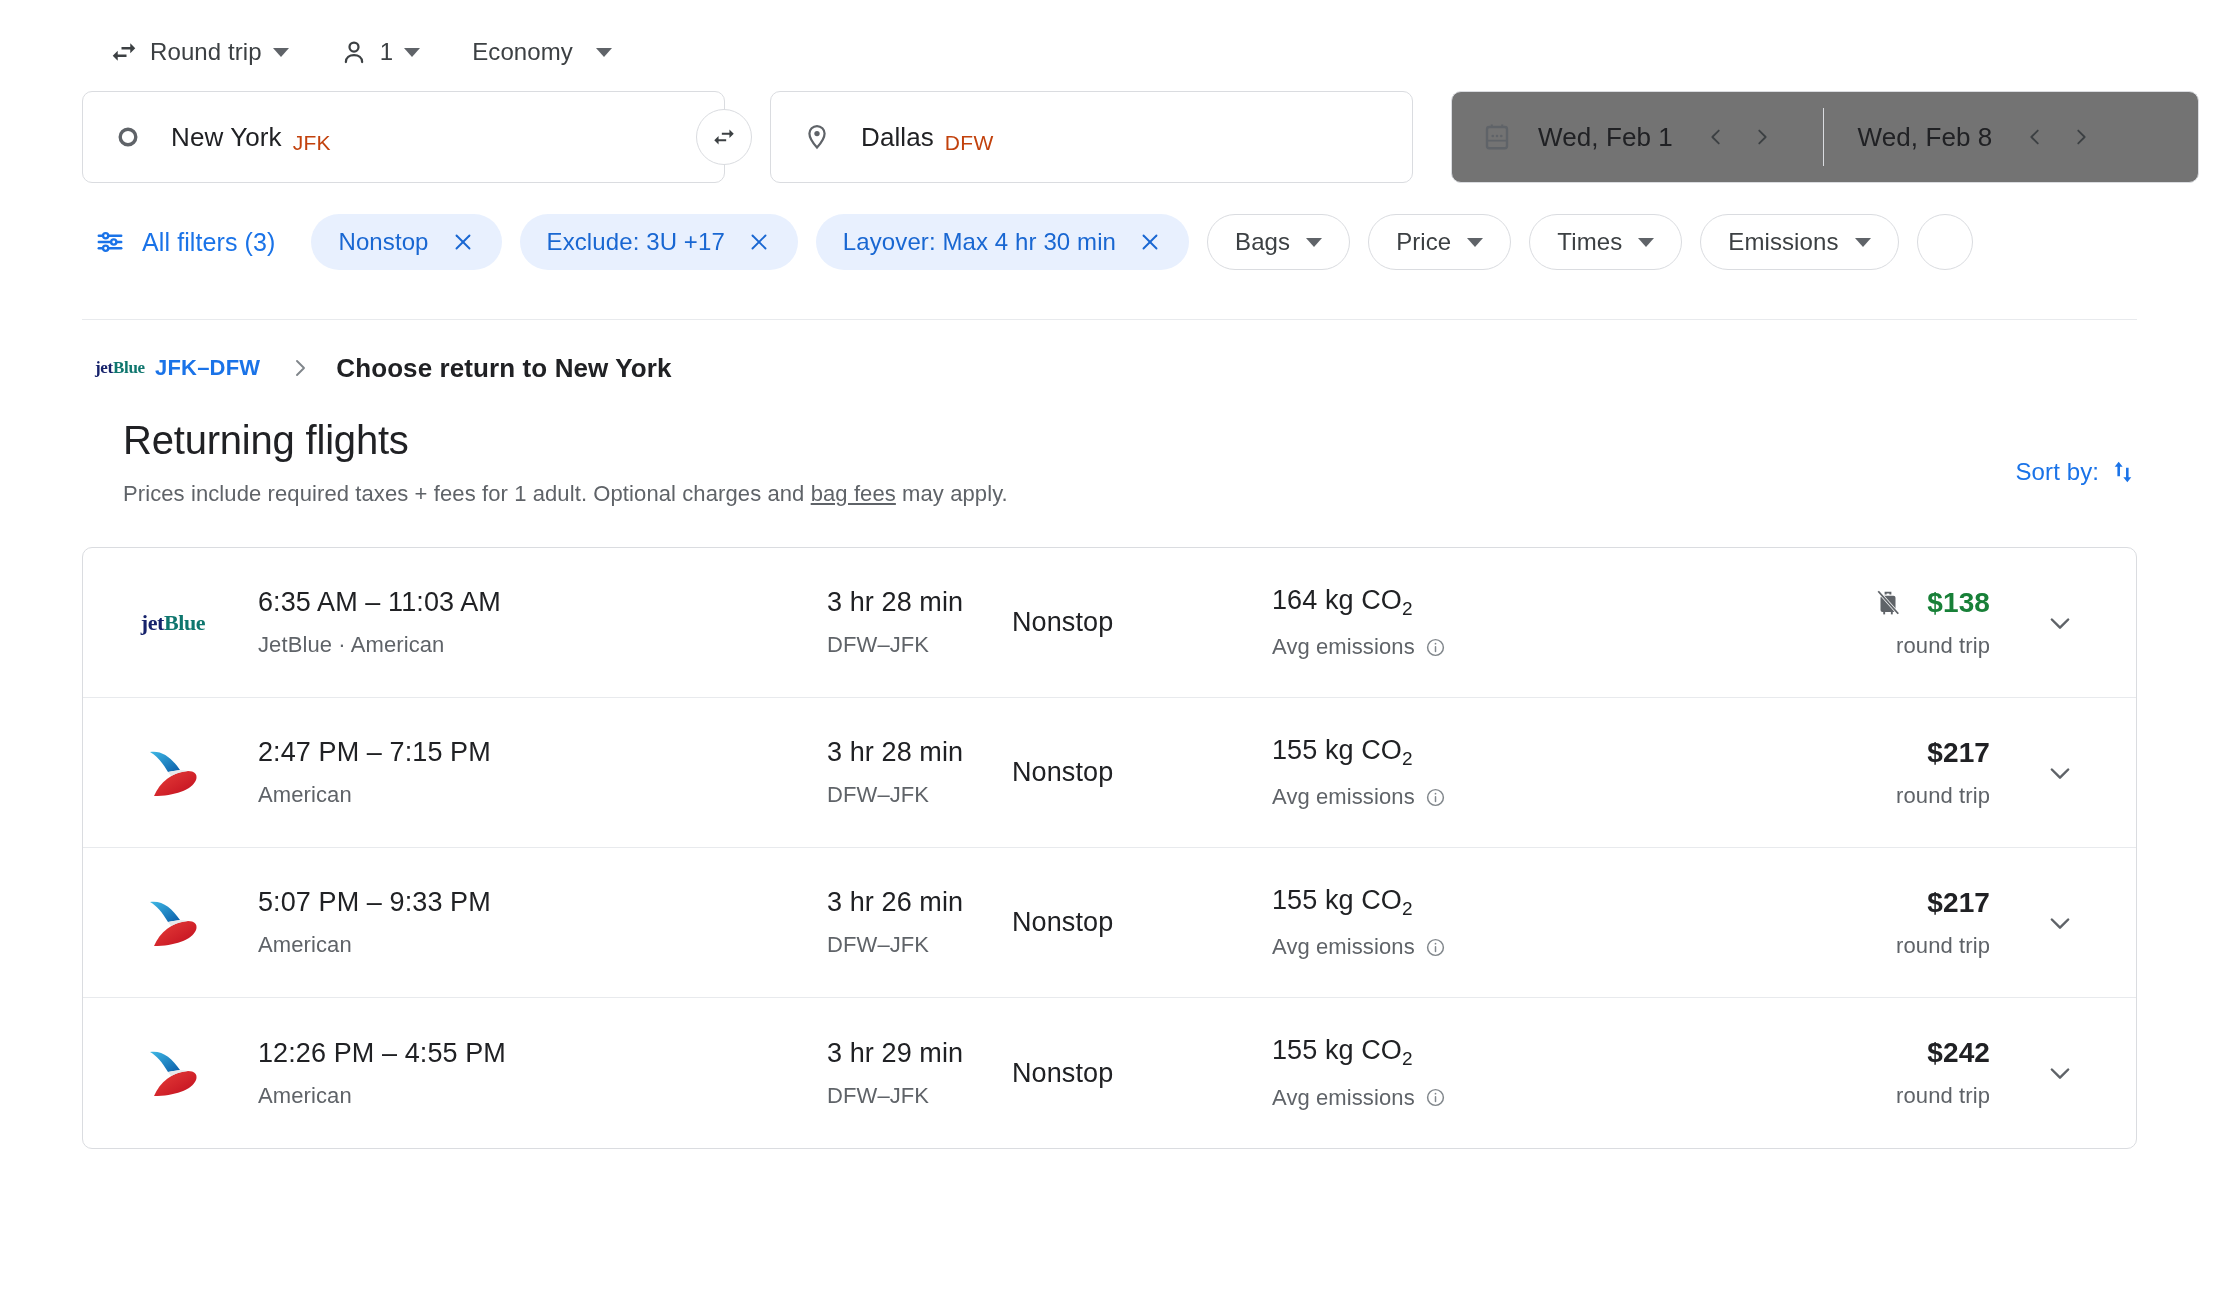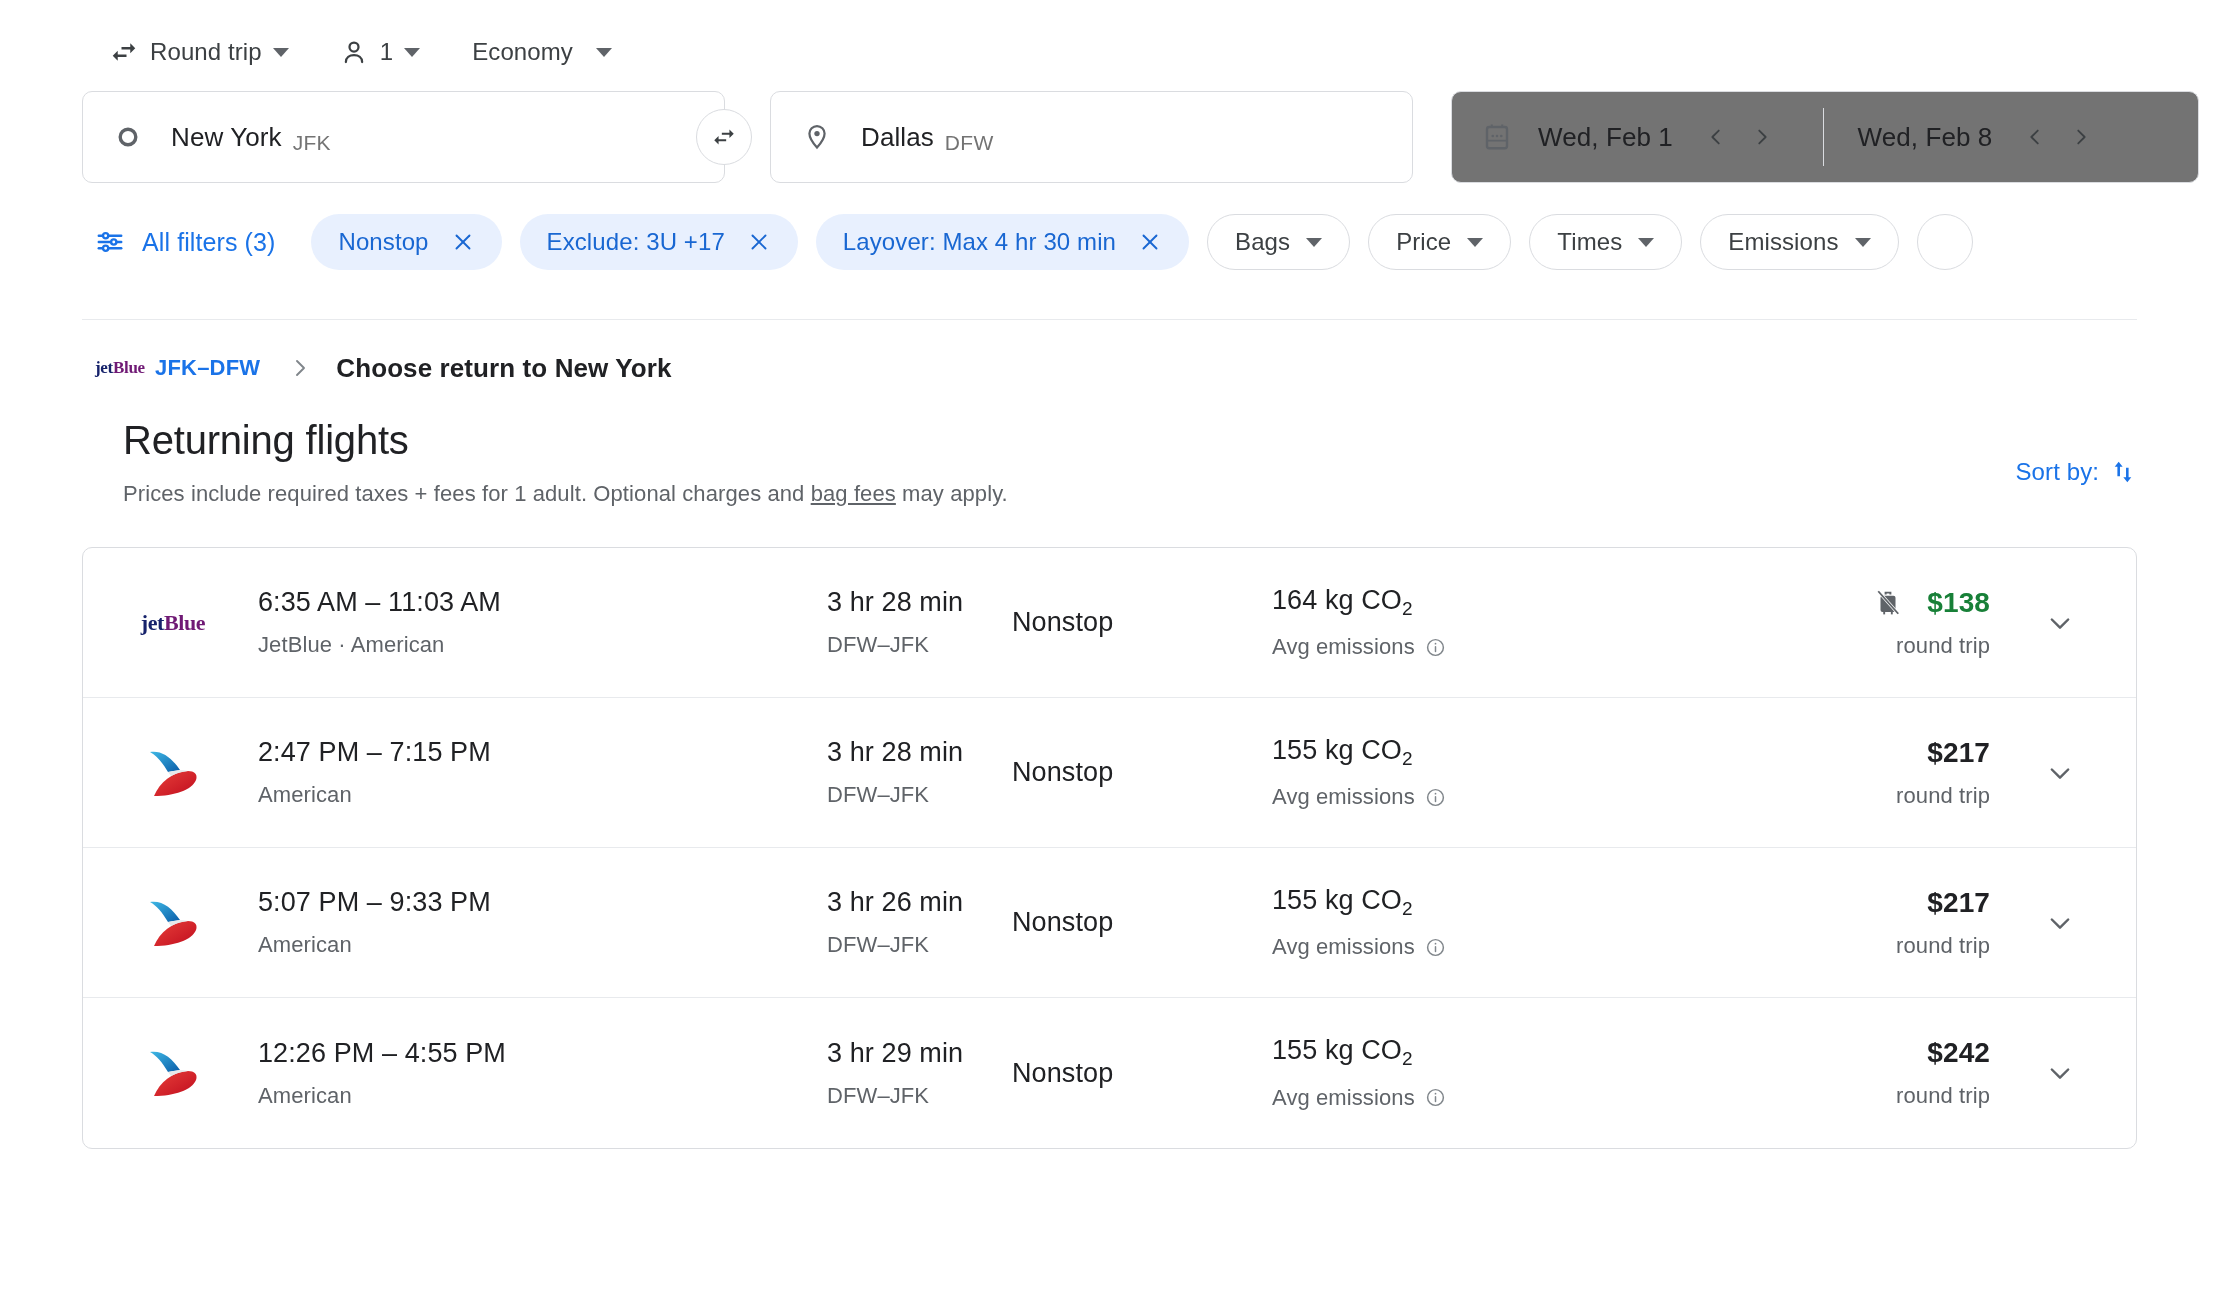"JFK" .field-code { color: #737373 -> #c2410c }
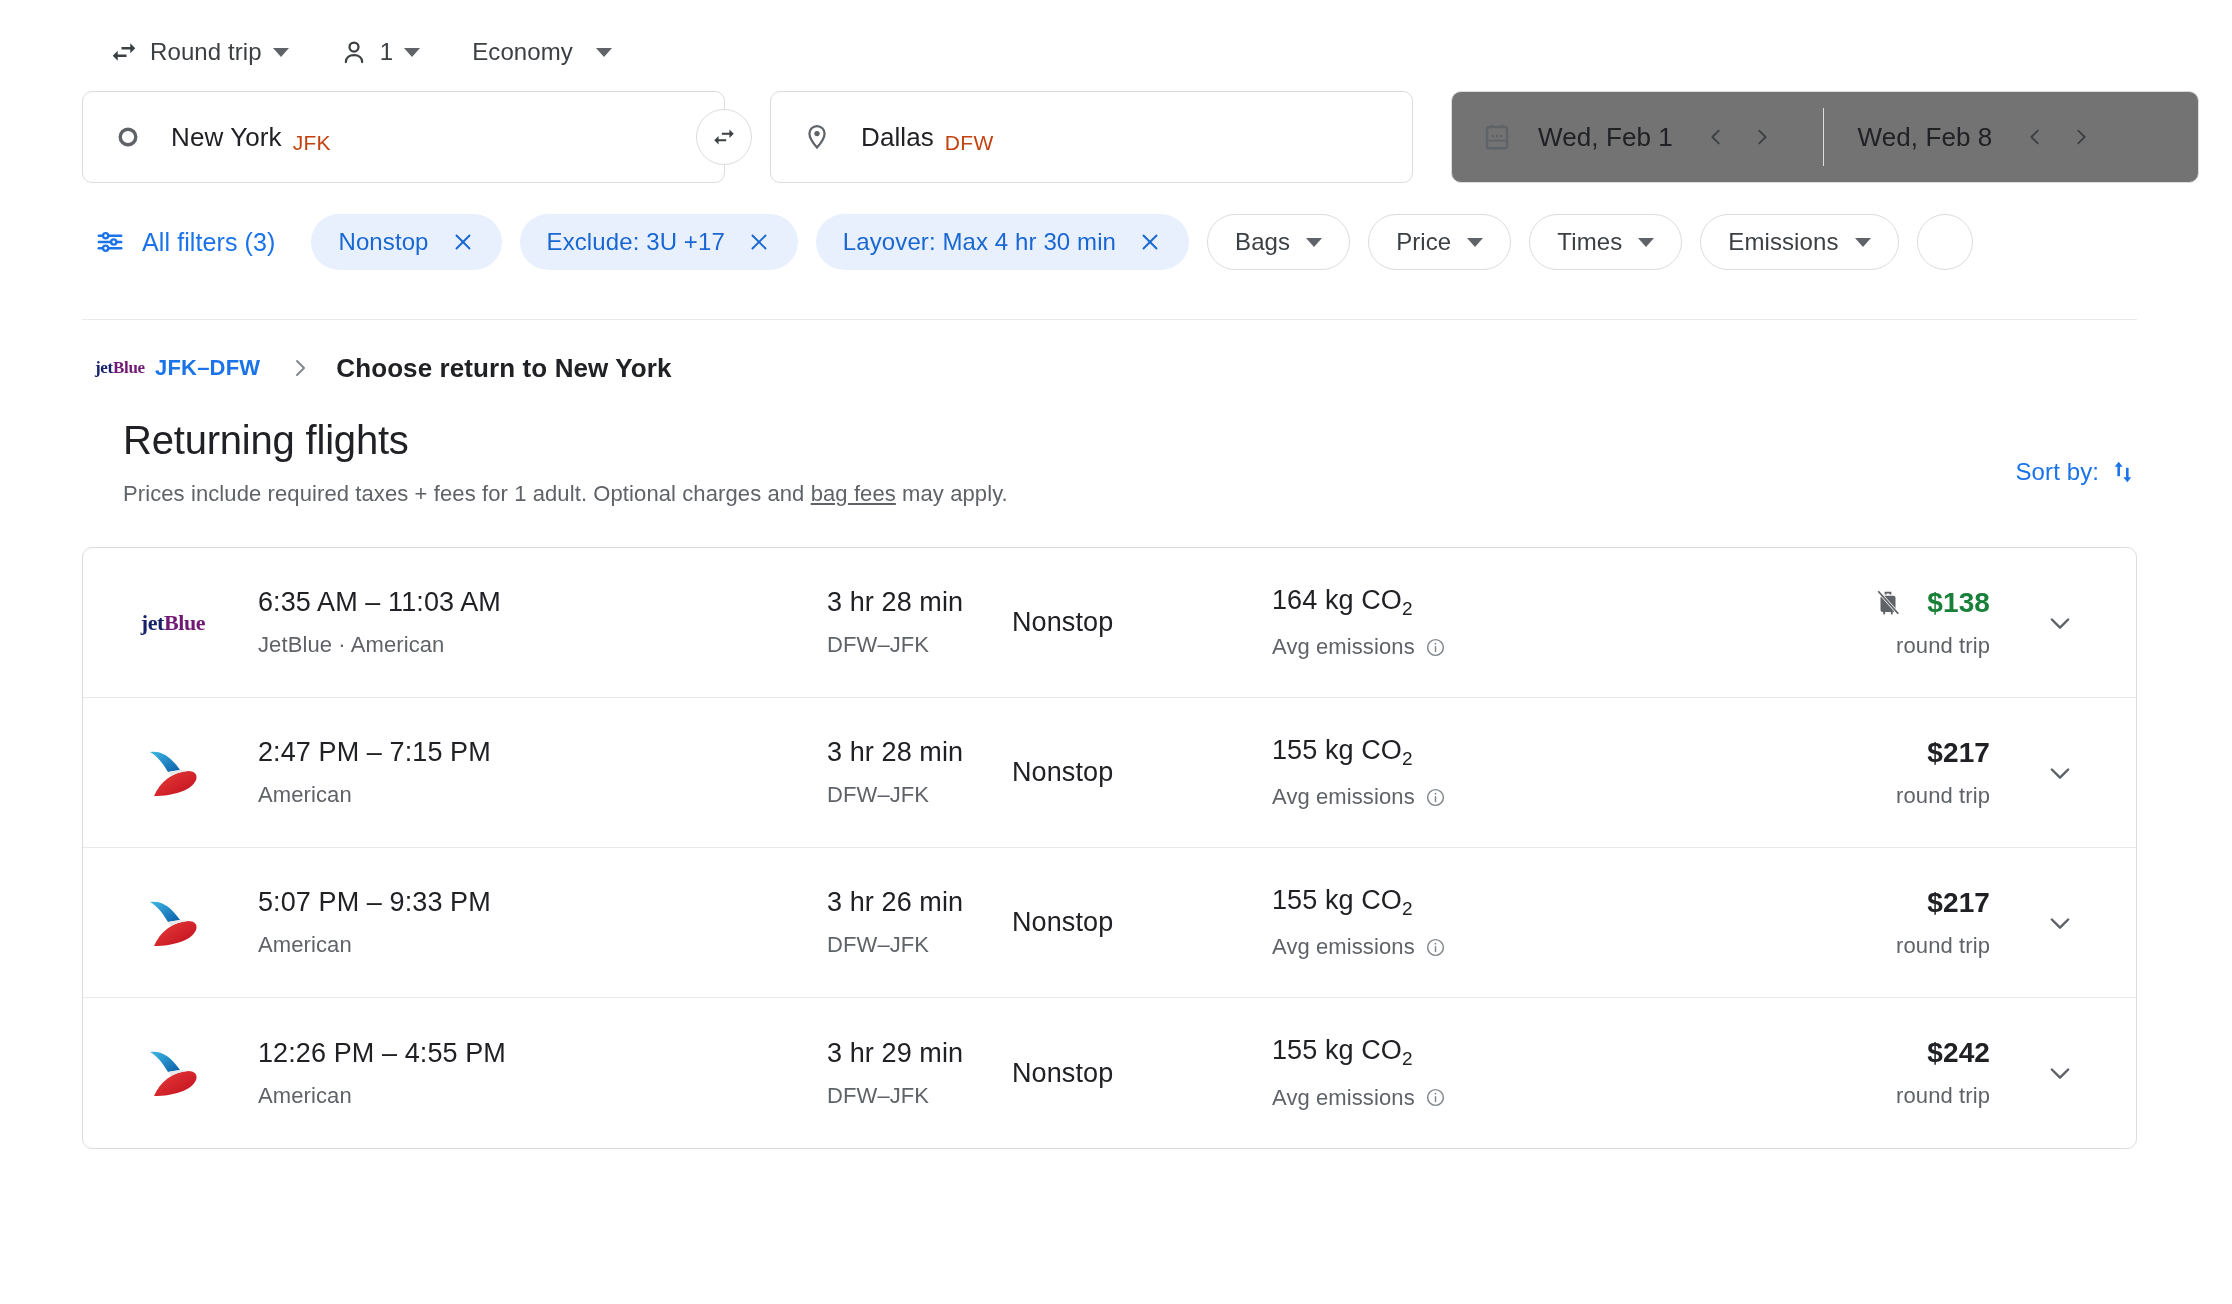"Blue" .jb-blue { color: #701a75 -> #0f766e }
